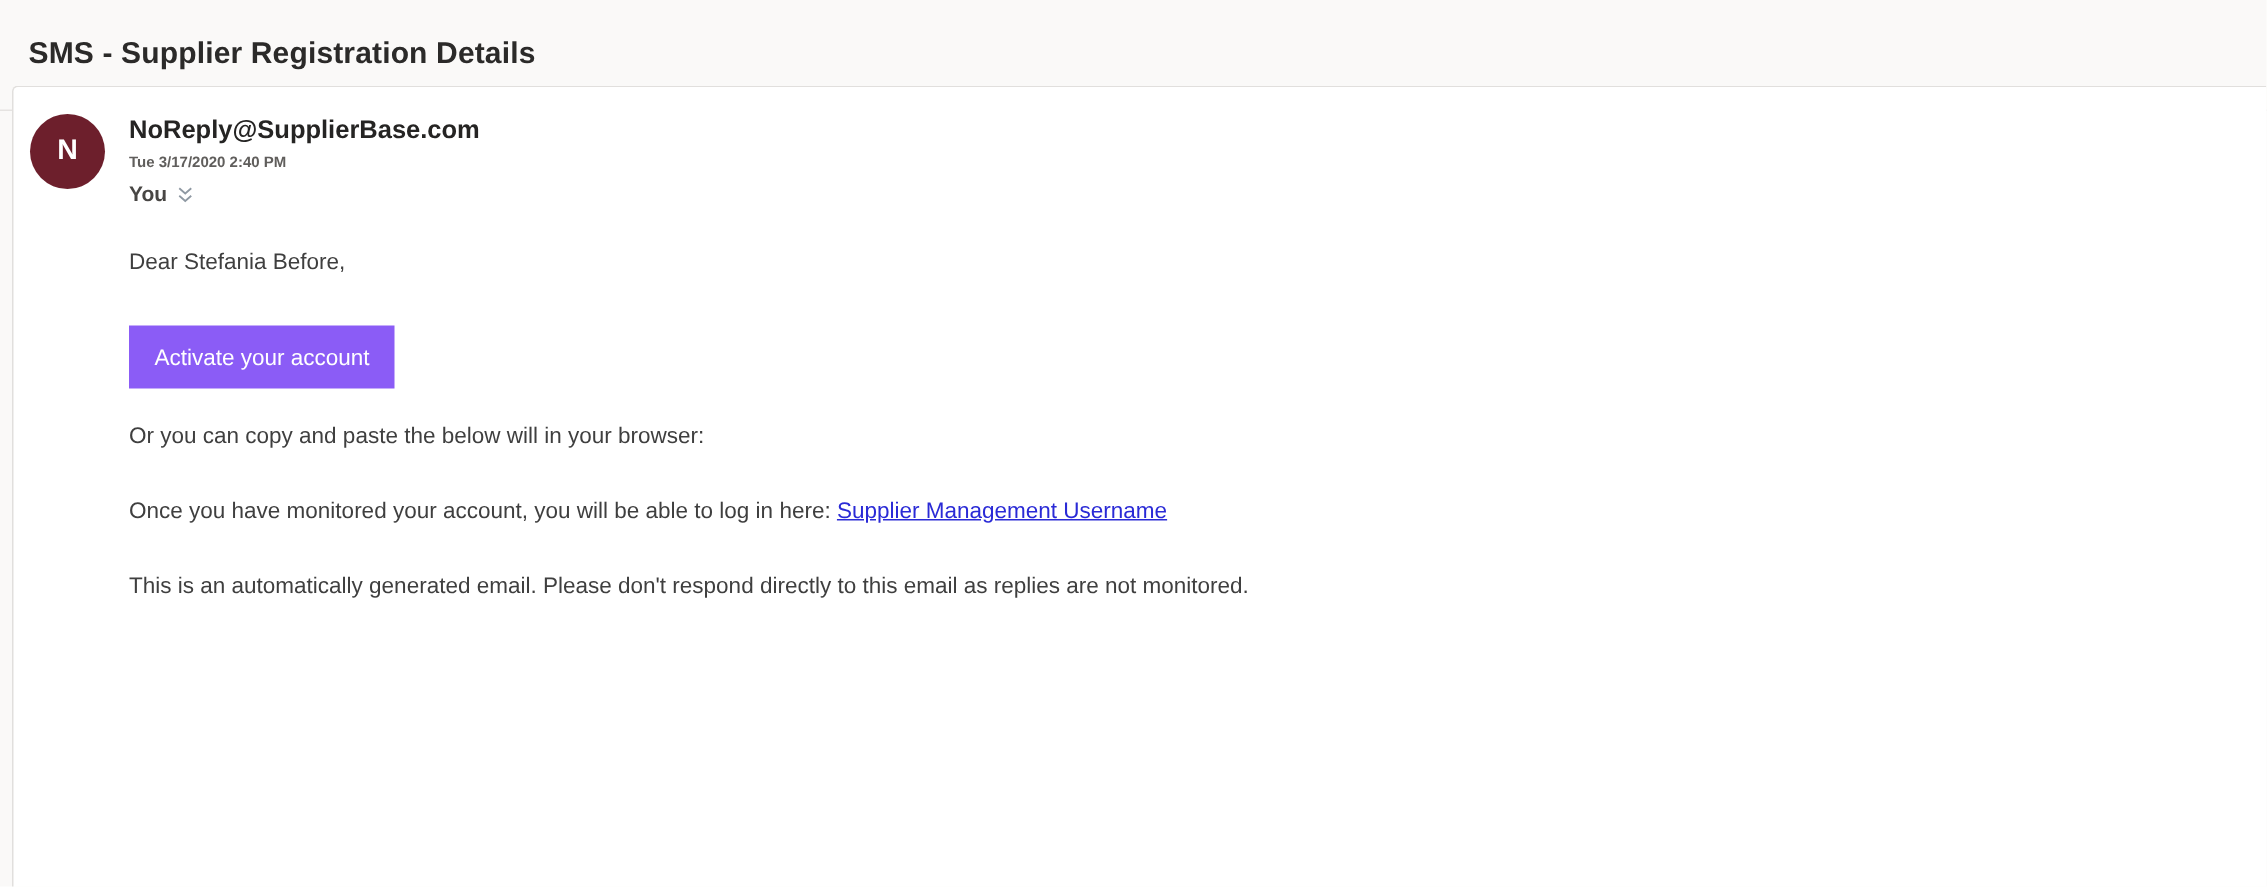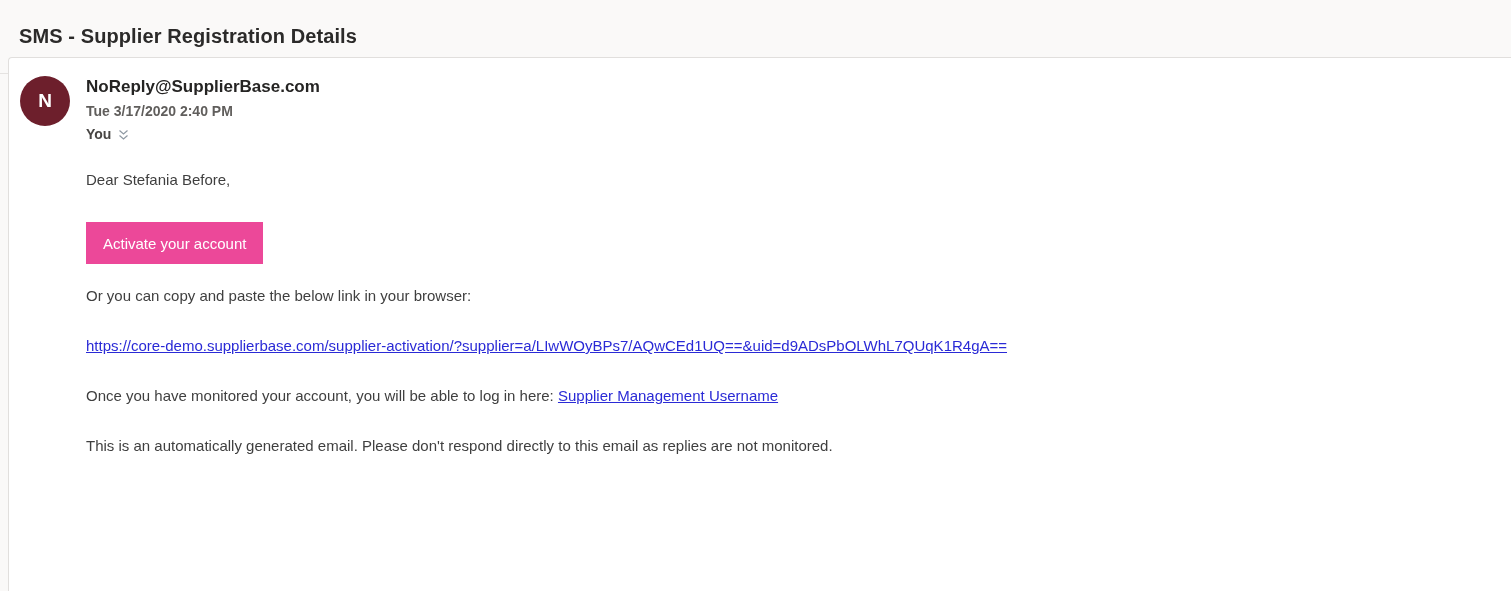"Tue 3/17/2020 2:40 PM" .received { font-size: 14px -> 10px }
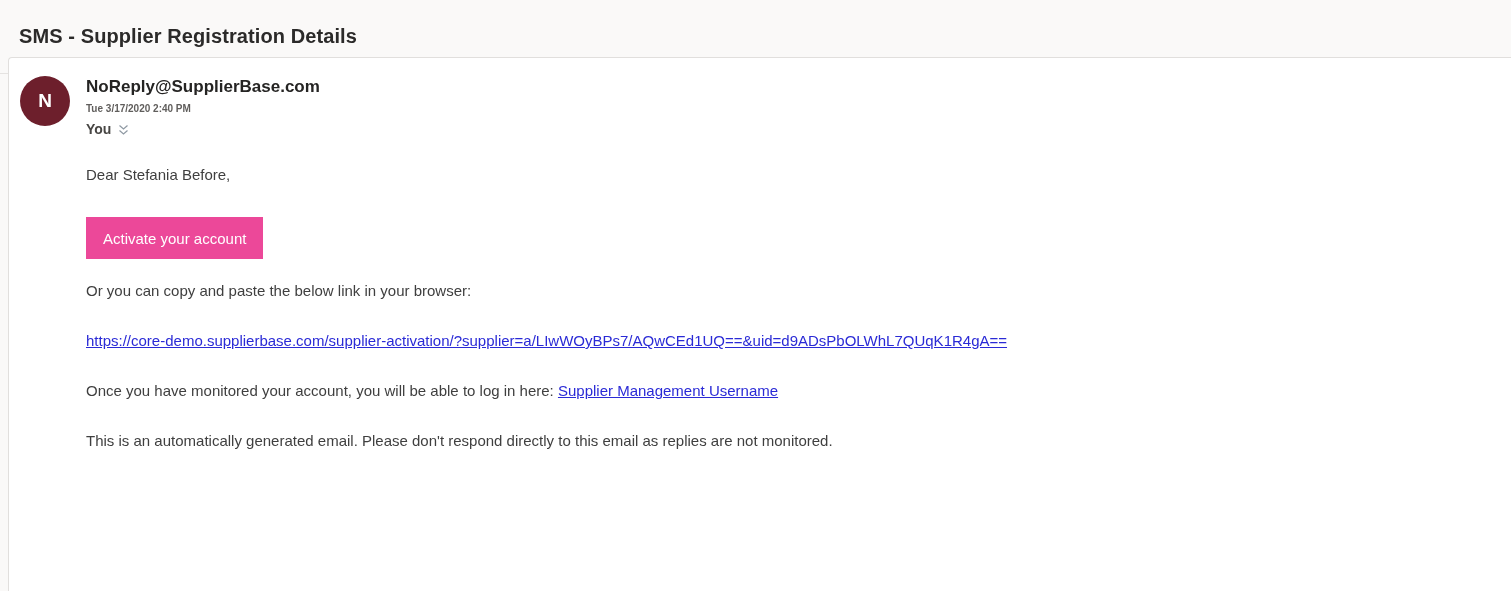"Activate your account" .activate-btn { background: #ec4899 -> #8b5cf6 }
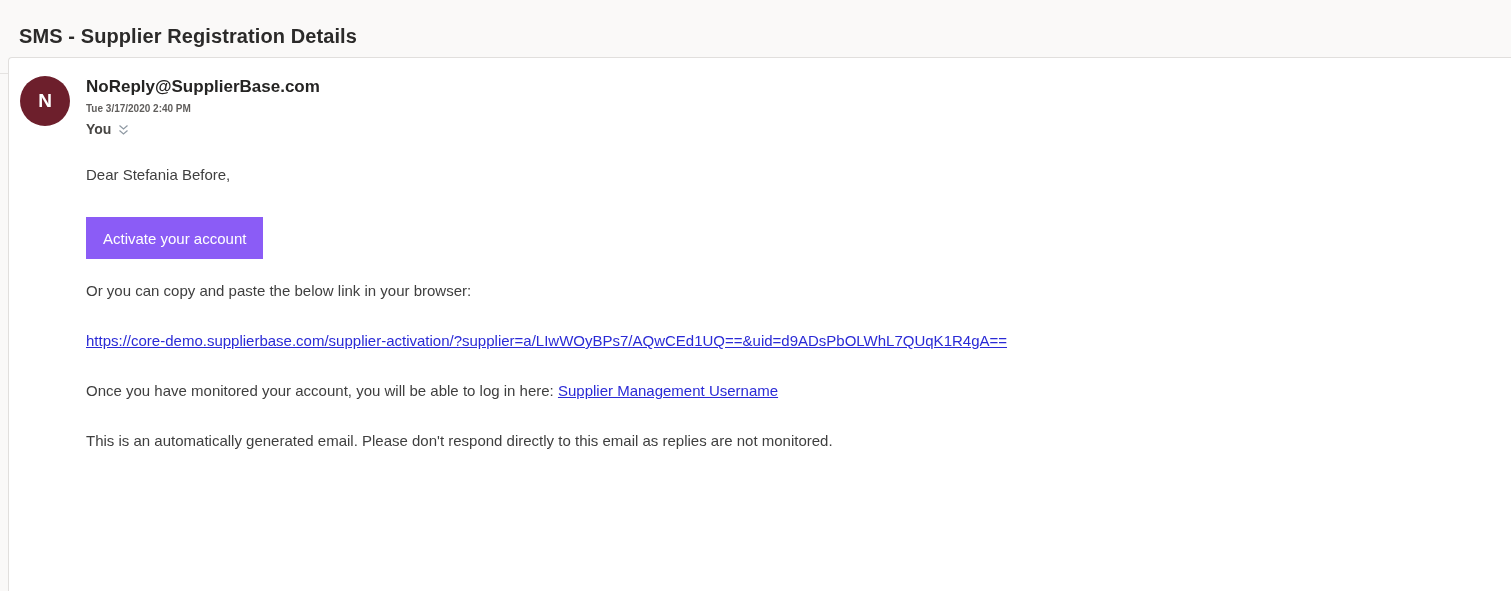"Or you can copy and" p.copy-line { text: link -> will }
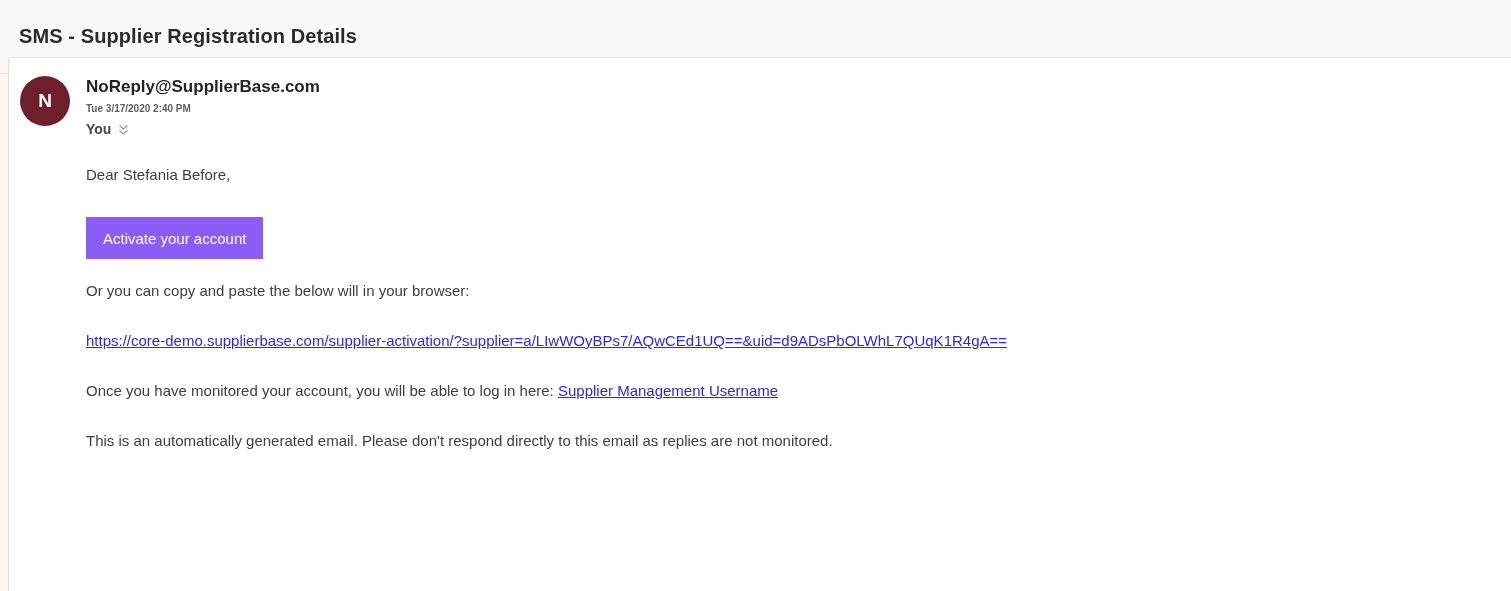"https://core-demo.supplierbase.com/suppl" p.url-line { html: <p> <a>https://core-demo.supplierbase.com/supplier-activation/?supplier=a/LIwWOyBPs7/AQwCEd1UQ==&amp;uid=d9ADsPbOLWhL7QUqK1R4gA==</a> </p> -> none }
